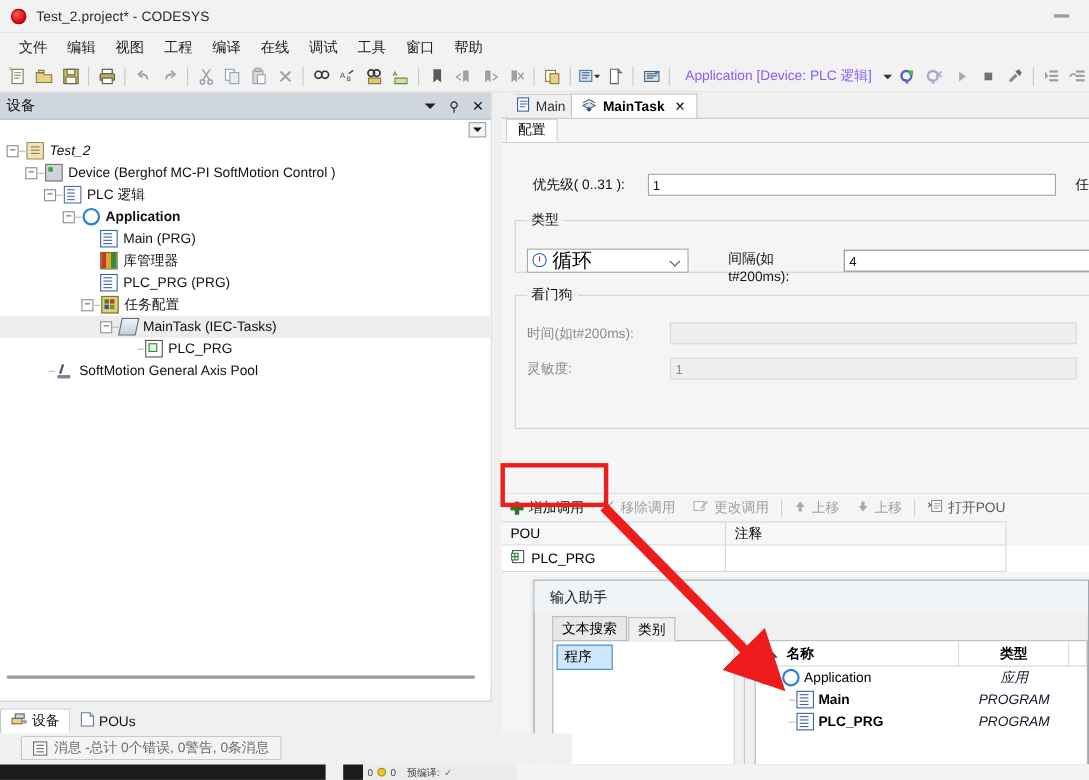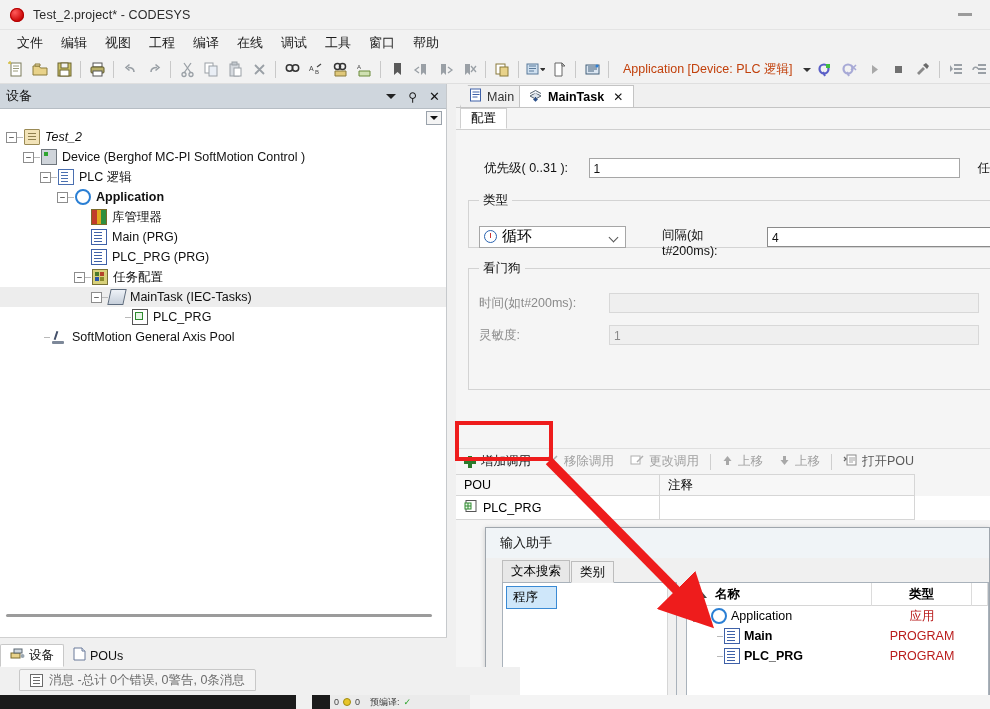"Application [Device: PLC 逻辑]" #app-combo-text { color: #c2410c -> #8b5cf6 }
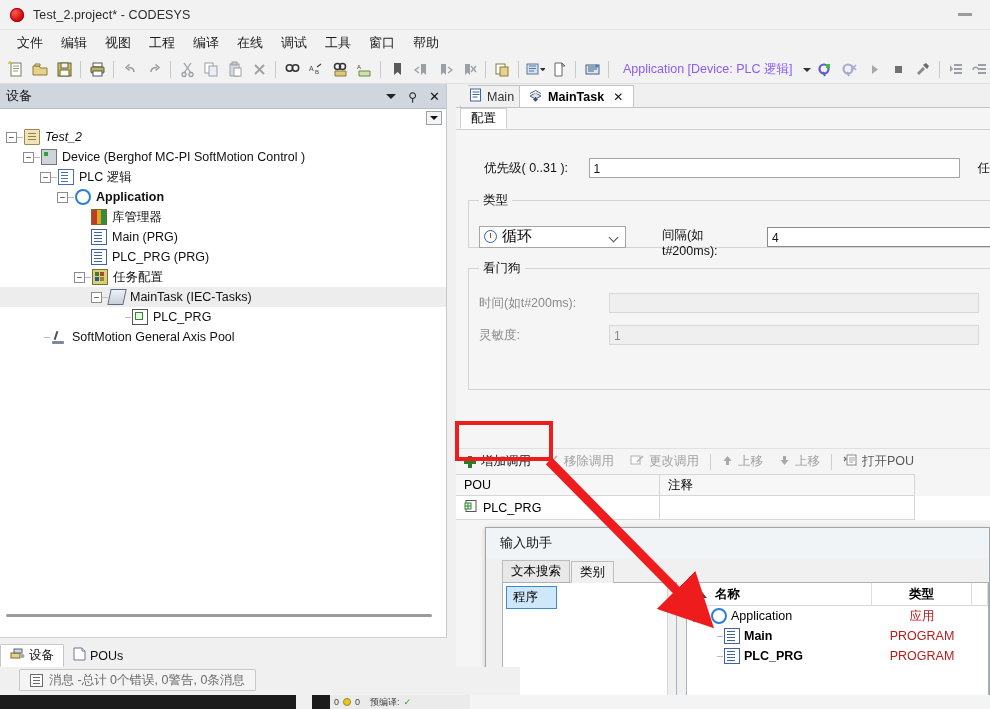"库管理器" div.trow { order: before "Main (PRG)" -> after "Main (PRG)" }
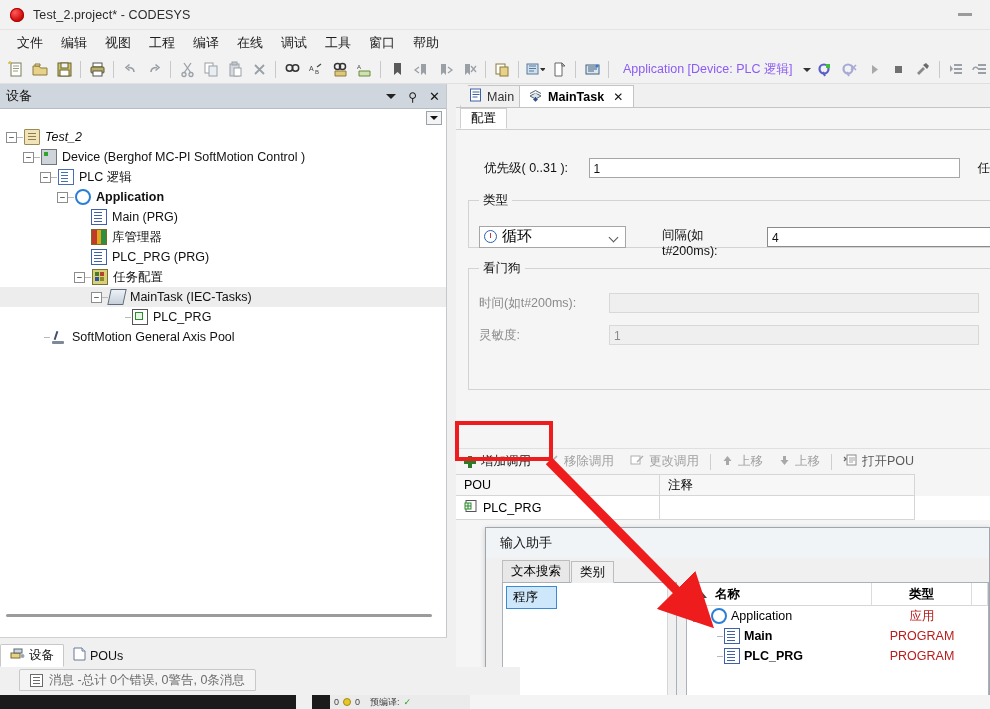"循环" .combo { font-size: 15px -> 18px }
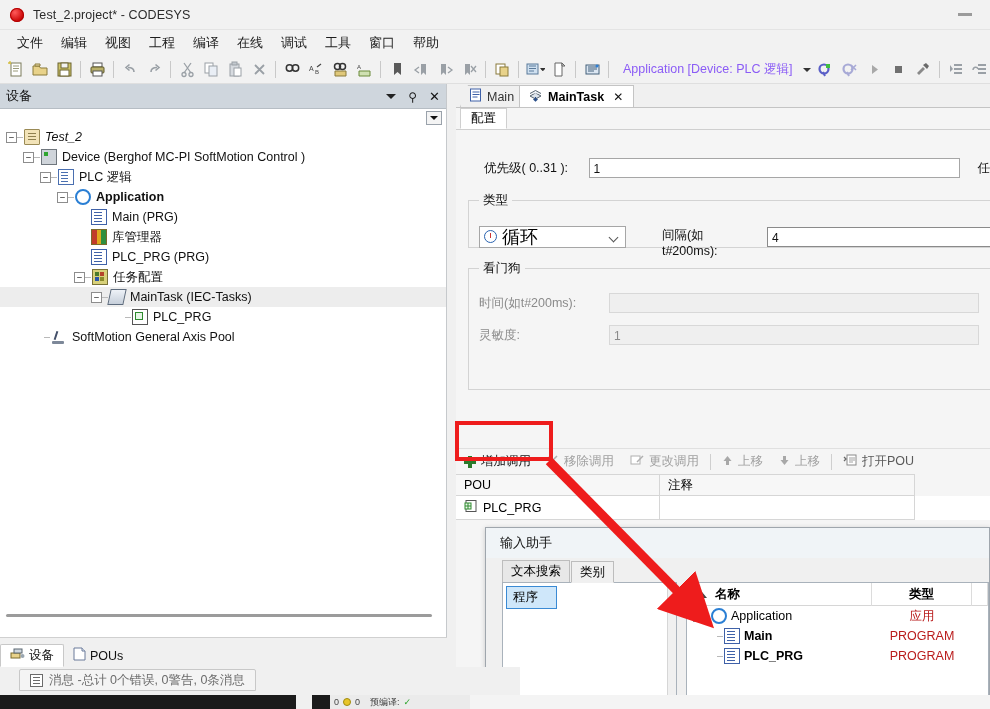"应用" .drow .t { color: #b91c1c -> #0f172a; font-style: none -> italic }
